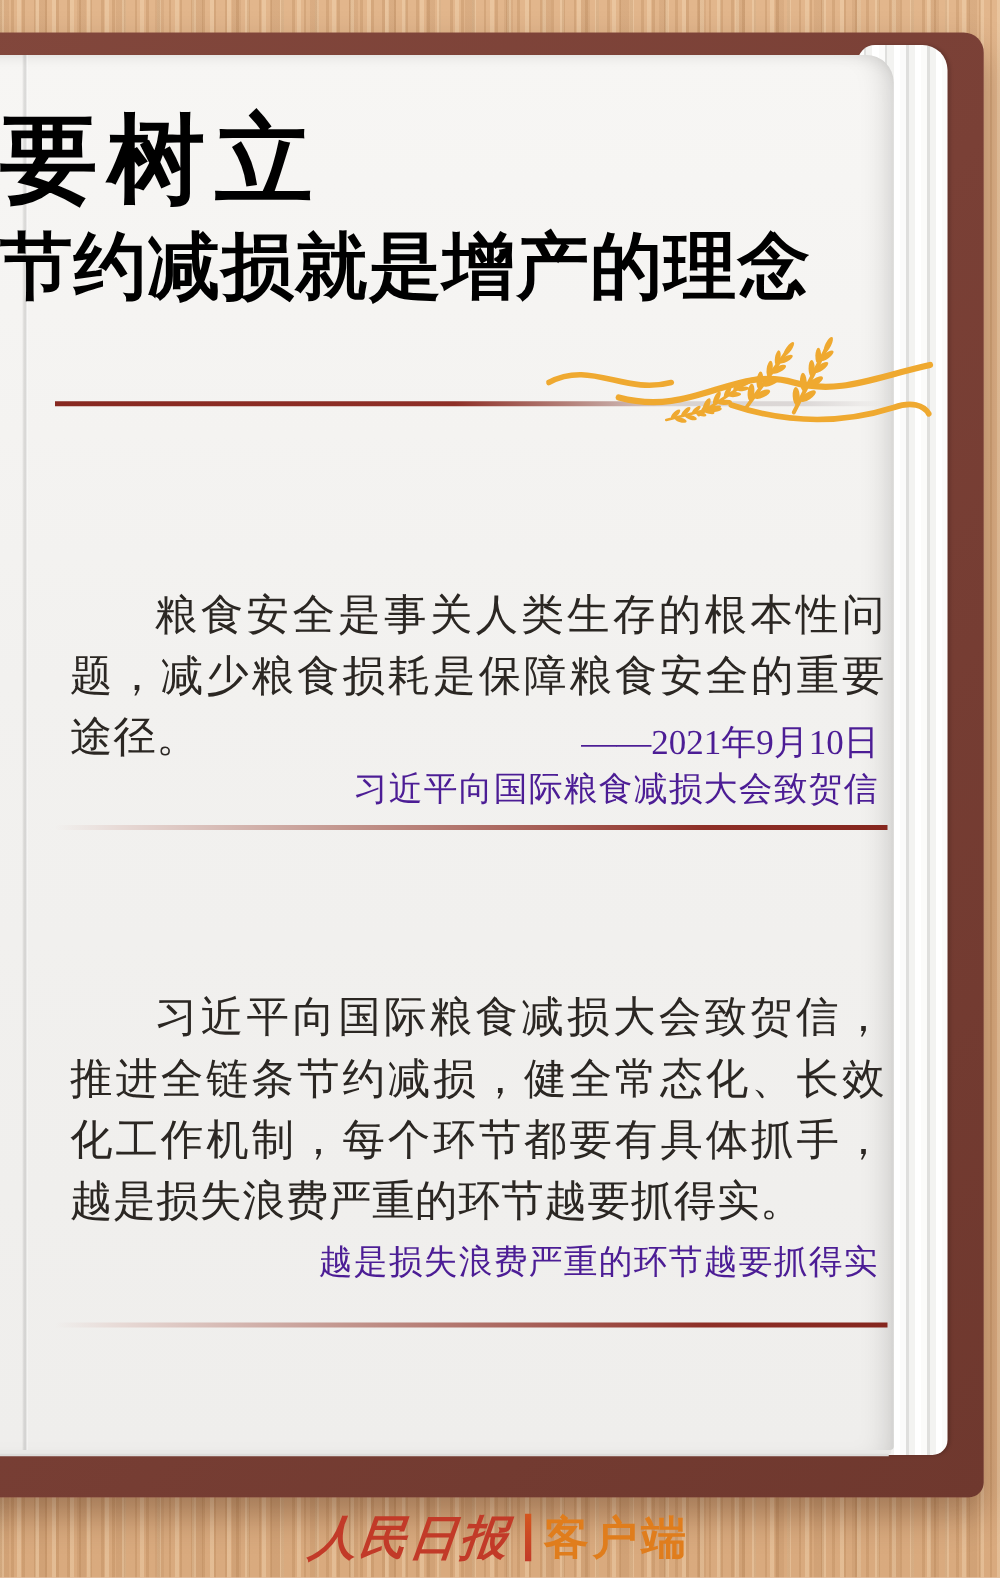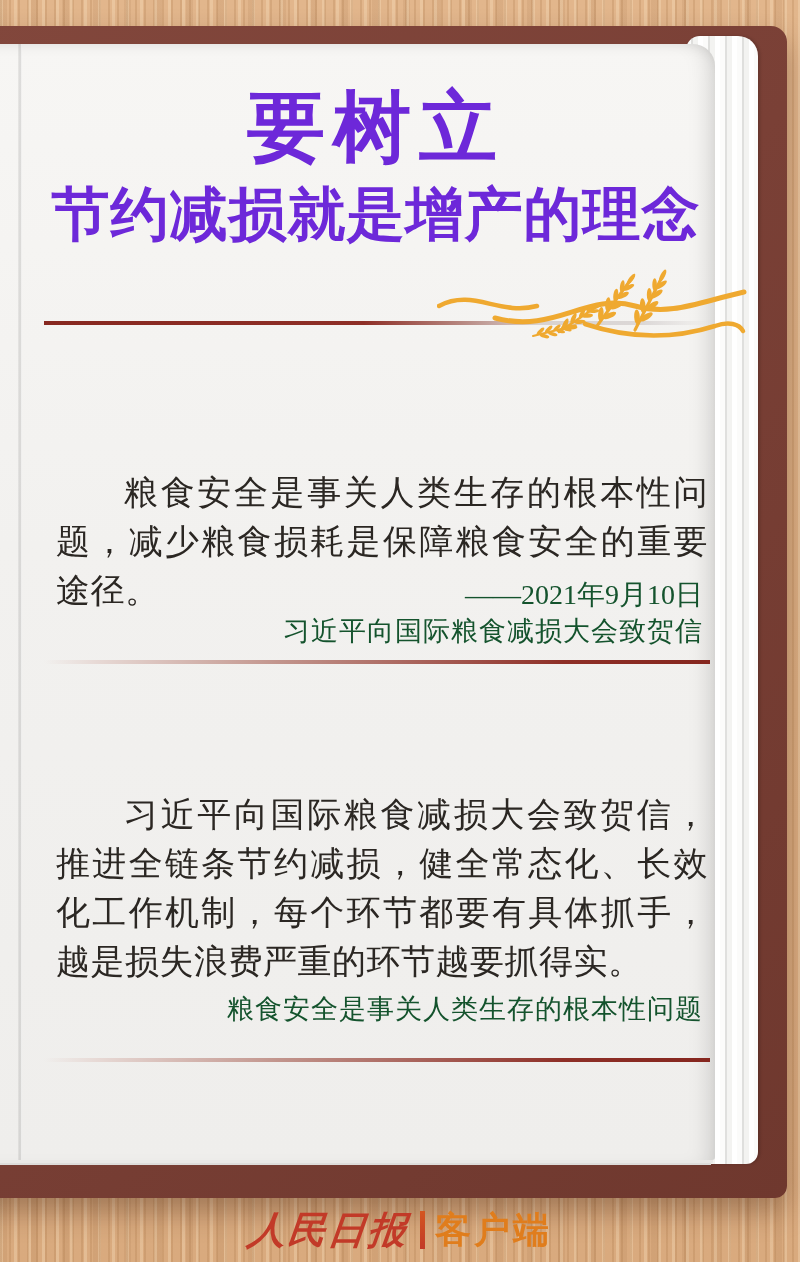"要树立" .title { color: #6d28d9 -> #000000; text-align: center -> none }
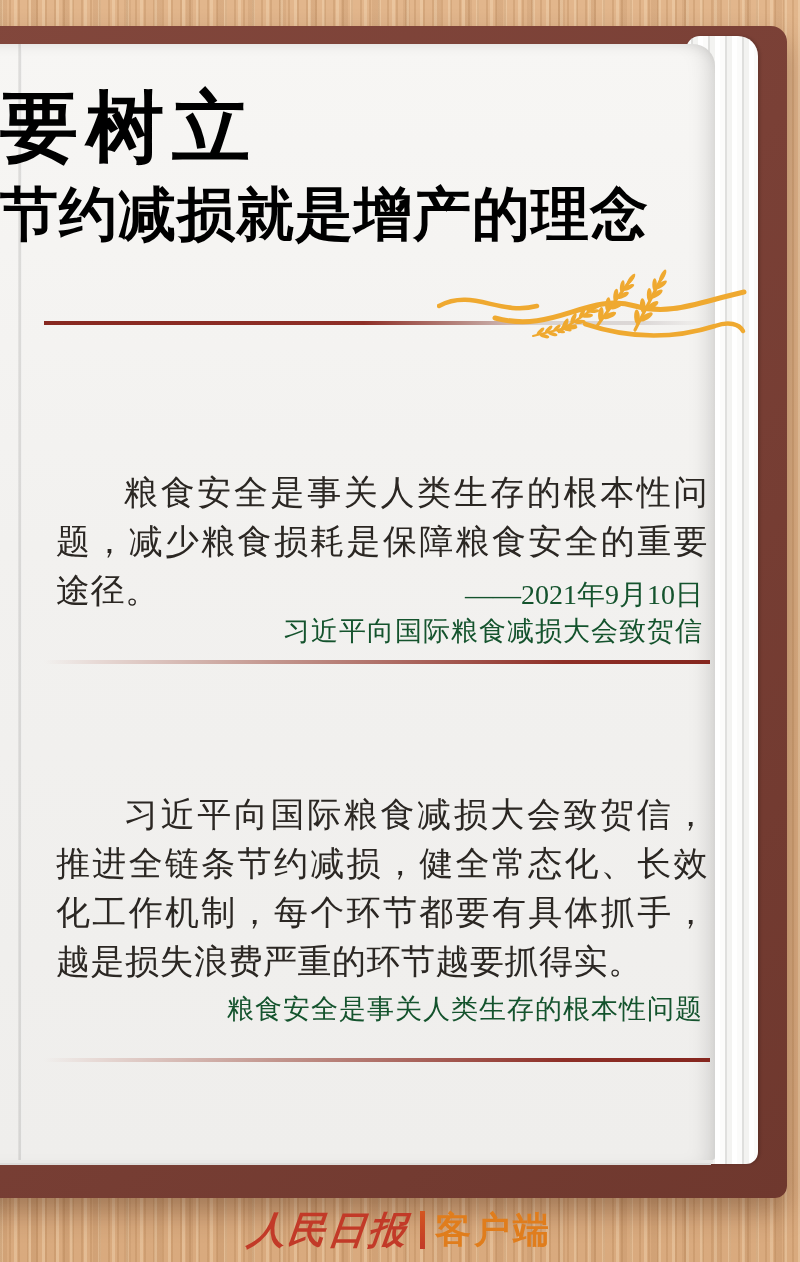"——2021年9月10日" .attr { color: #14532d -> #4c1d95 }
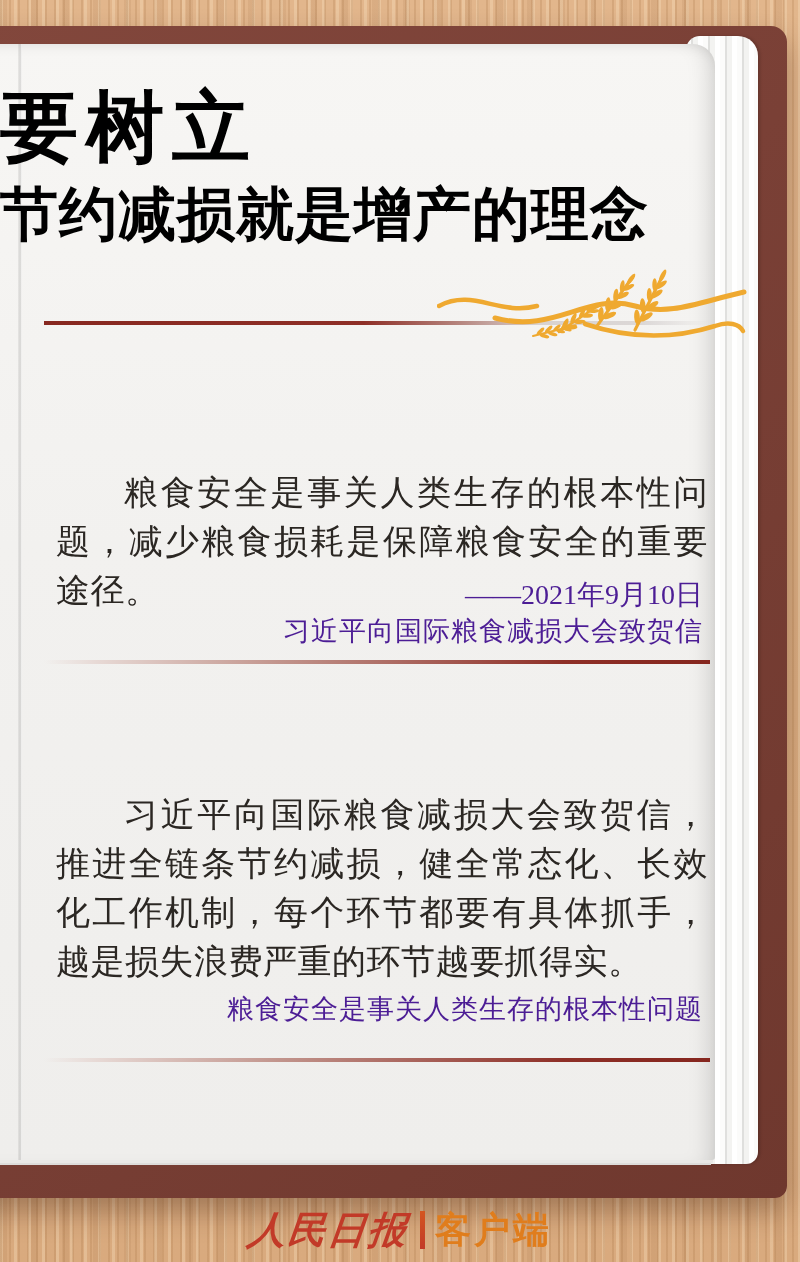"粮食安全是事关人类生存的根本性问题" div.src { text: 粮食安全是事关人类生存的根本性问题 -> 越是损失浪费严重的环节越要抓得实 }
